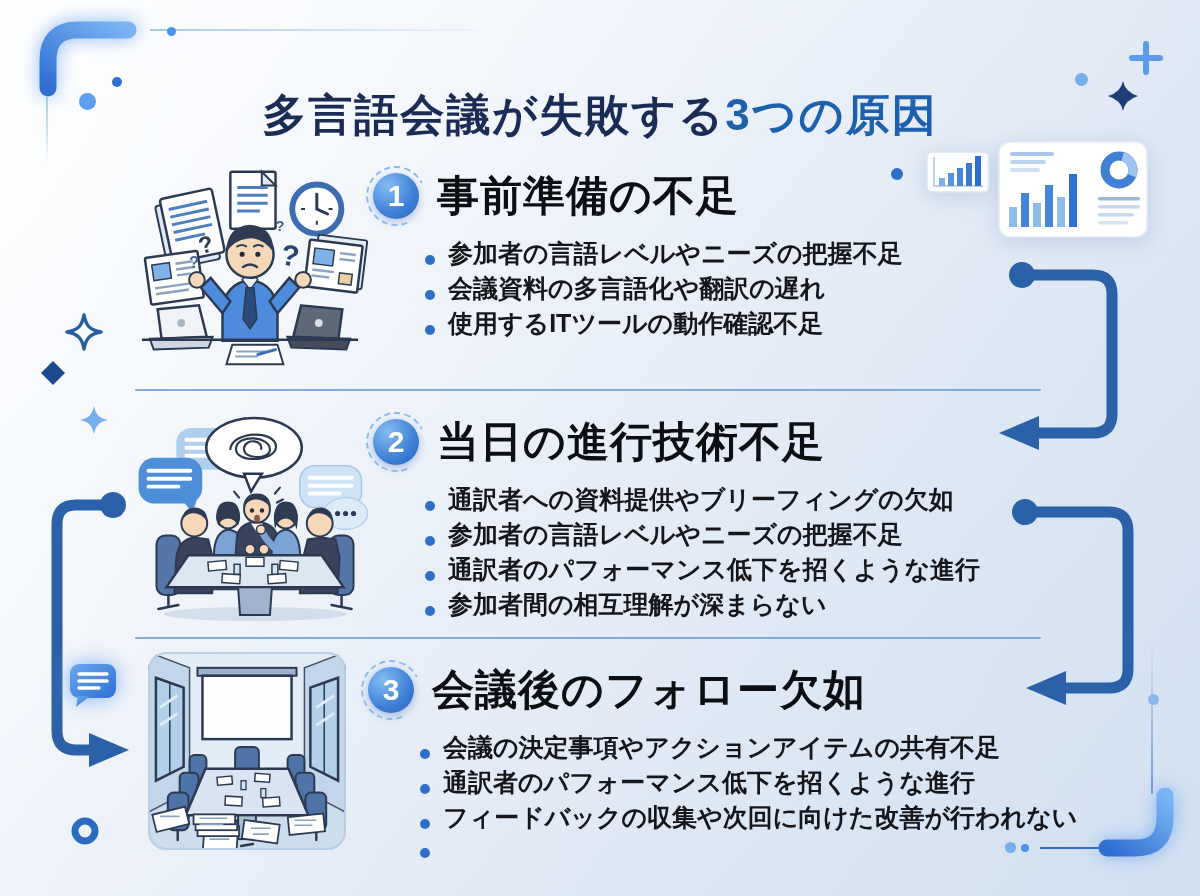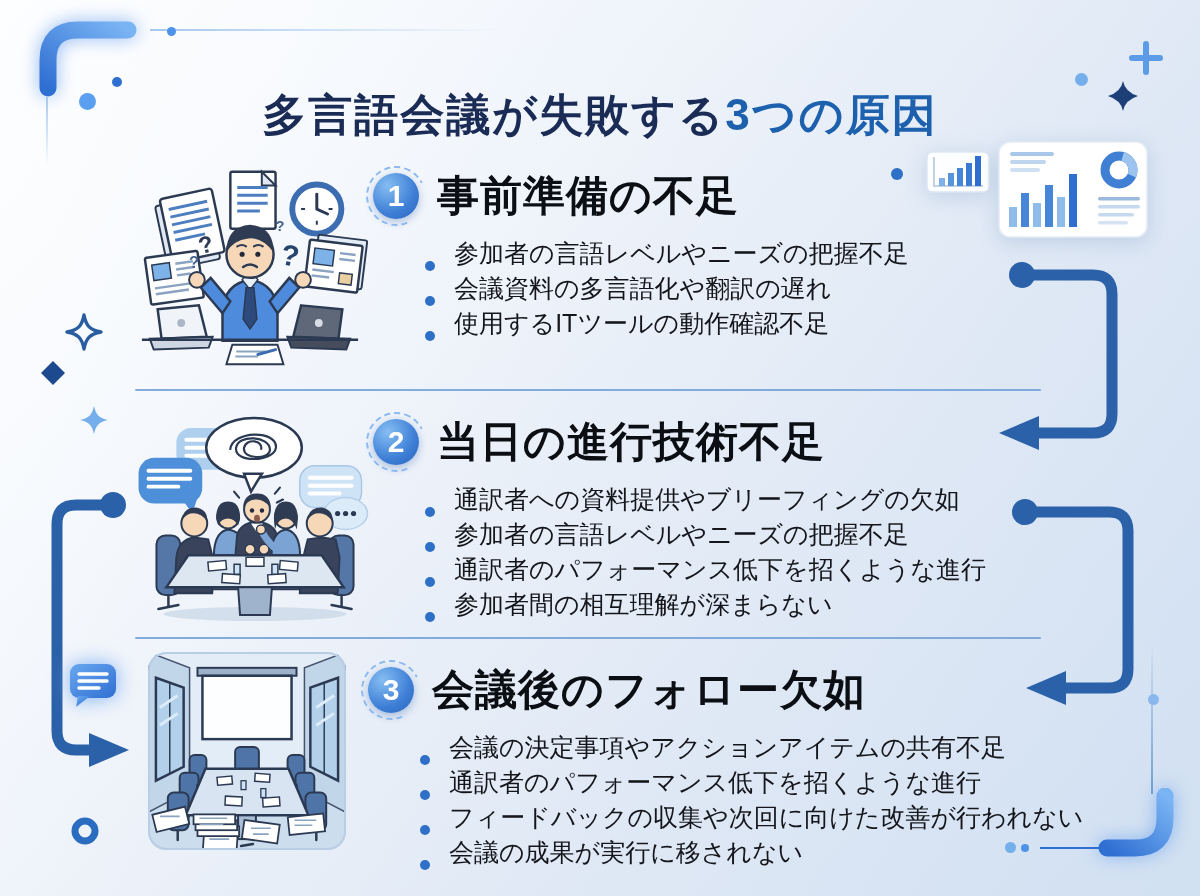"参加者の言語レベルやニーズの把握不足" .bullets li { align-items: flex-end -> center; font-weight: 400 -> 700; gap: 19px -> 13px }
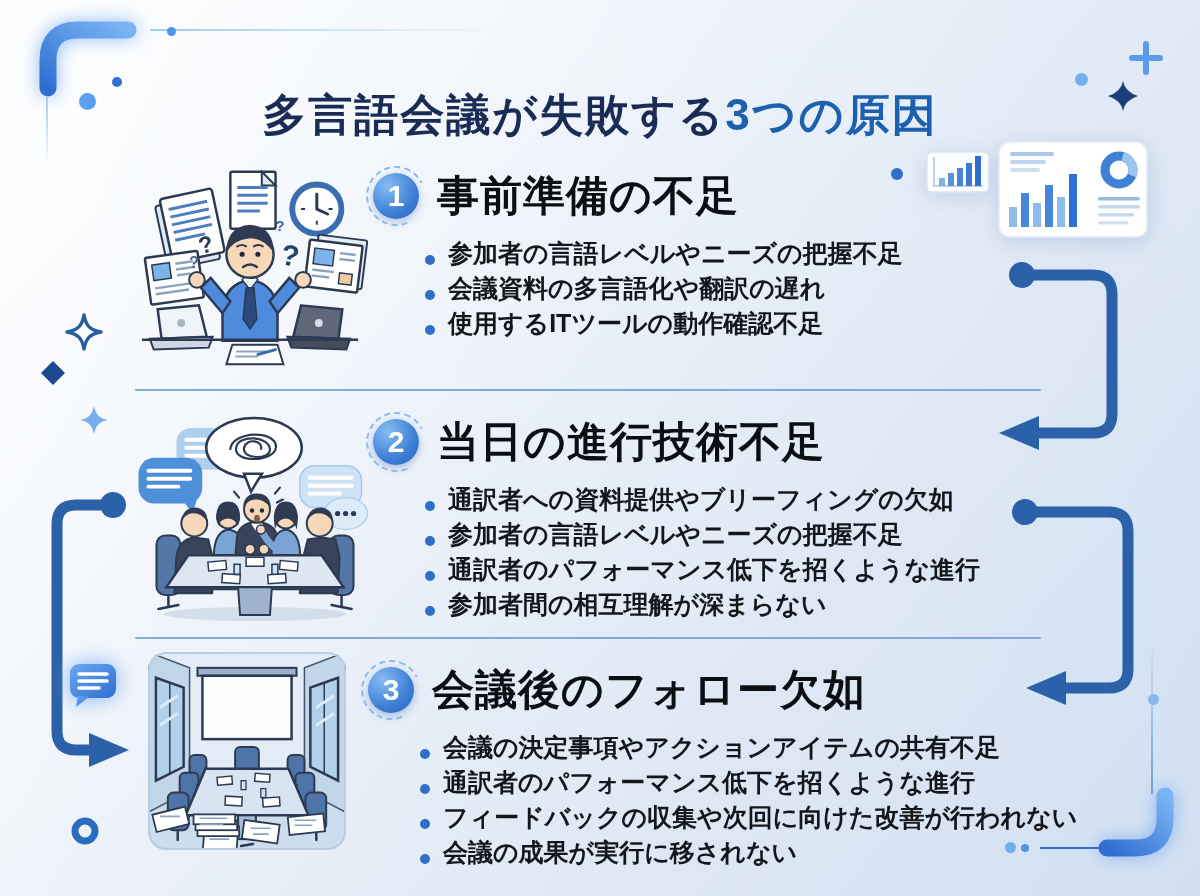"会議の成果が実行に移されない" span { html: <span>会議の成果が実行に移されない</span> -> none }
